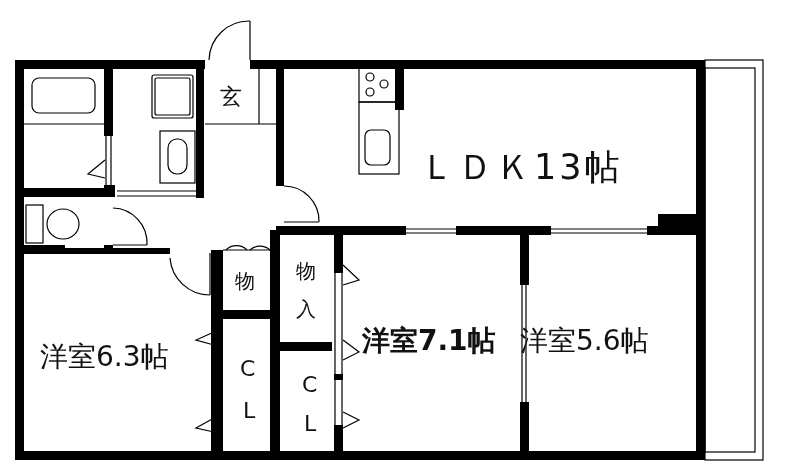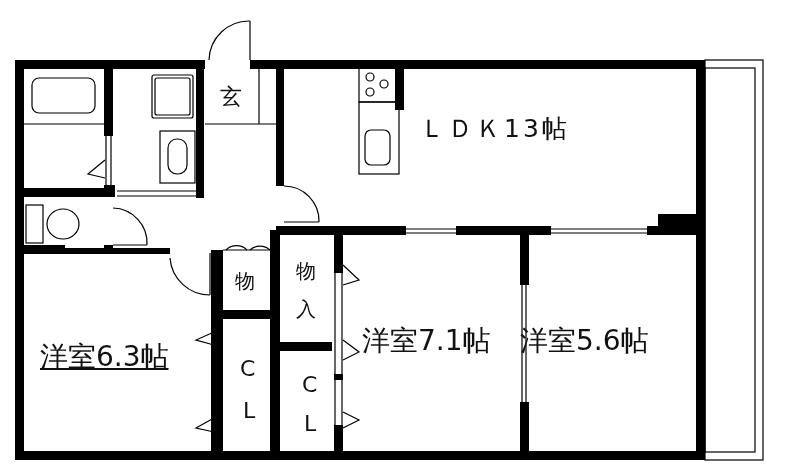"ＬＤＫ13帖" .lbl-ldk { font-size: 25px -> 35px; top: 112px -> 144px }
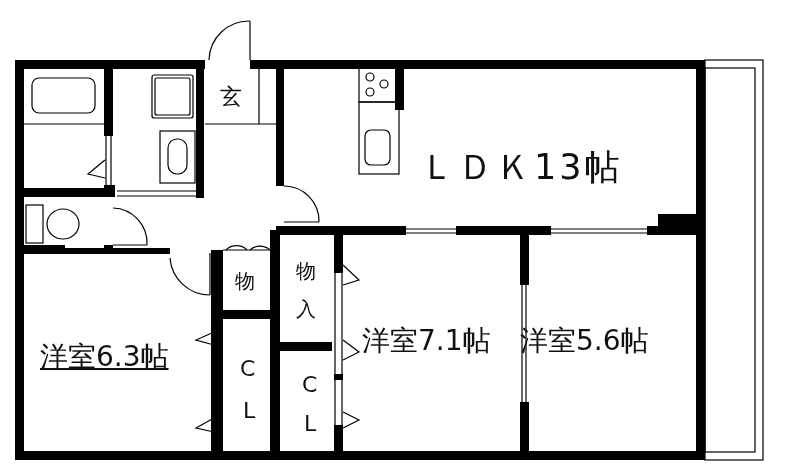"洋室6.3帖" .lbl-r1 { text-decoration: underline -> none }
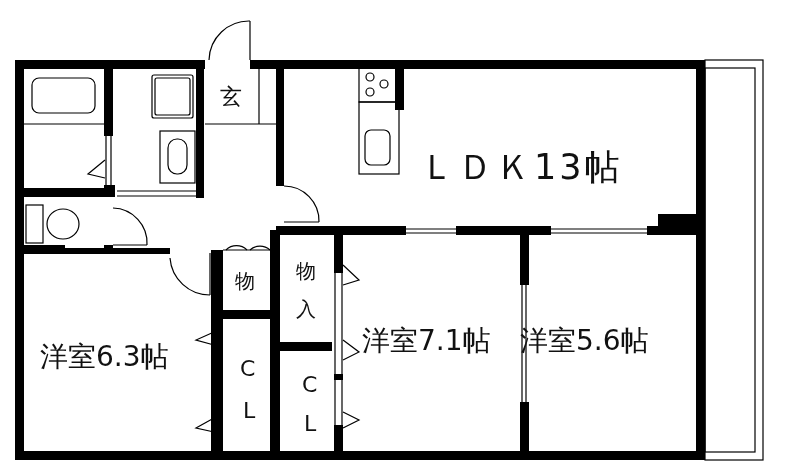"洋室7.1帖" .lbl-r2 { font-weight: none -> bold }
